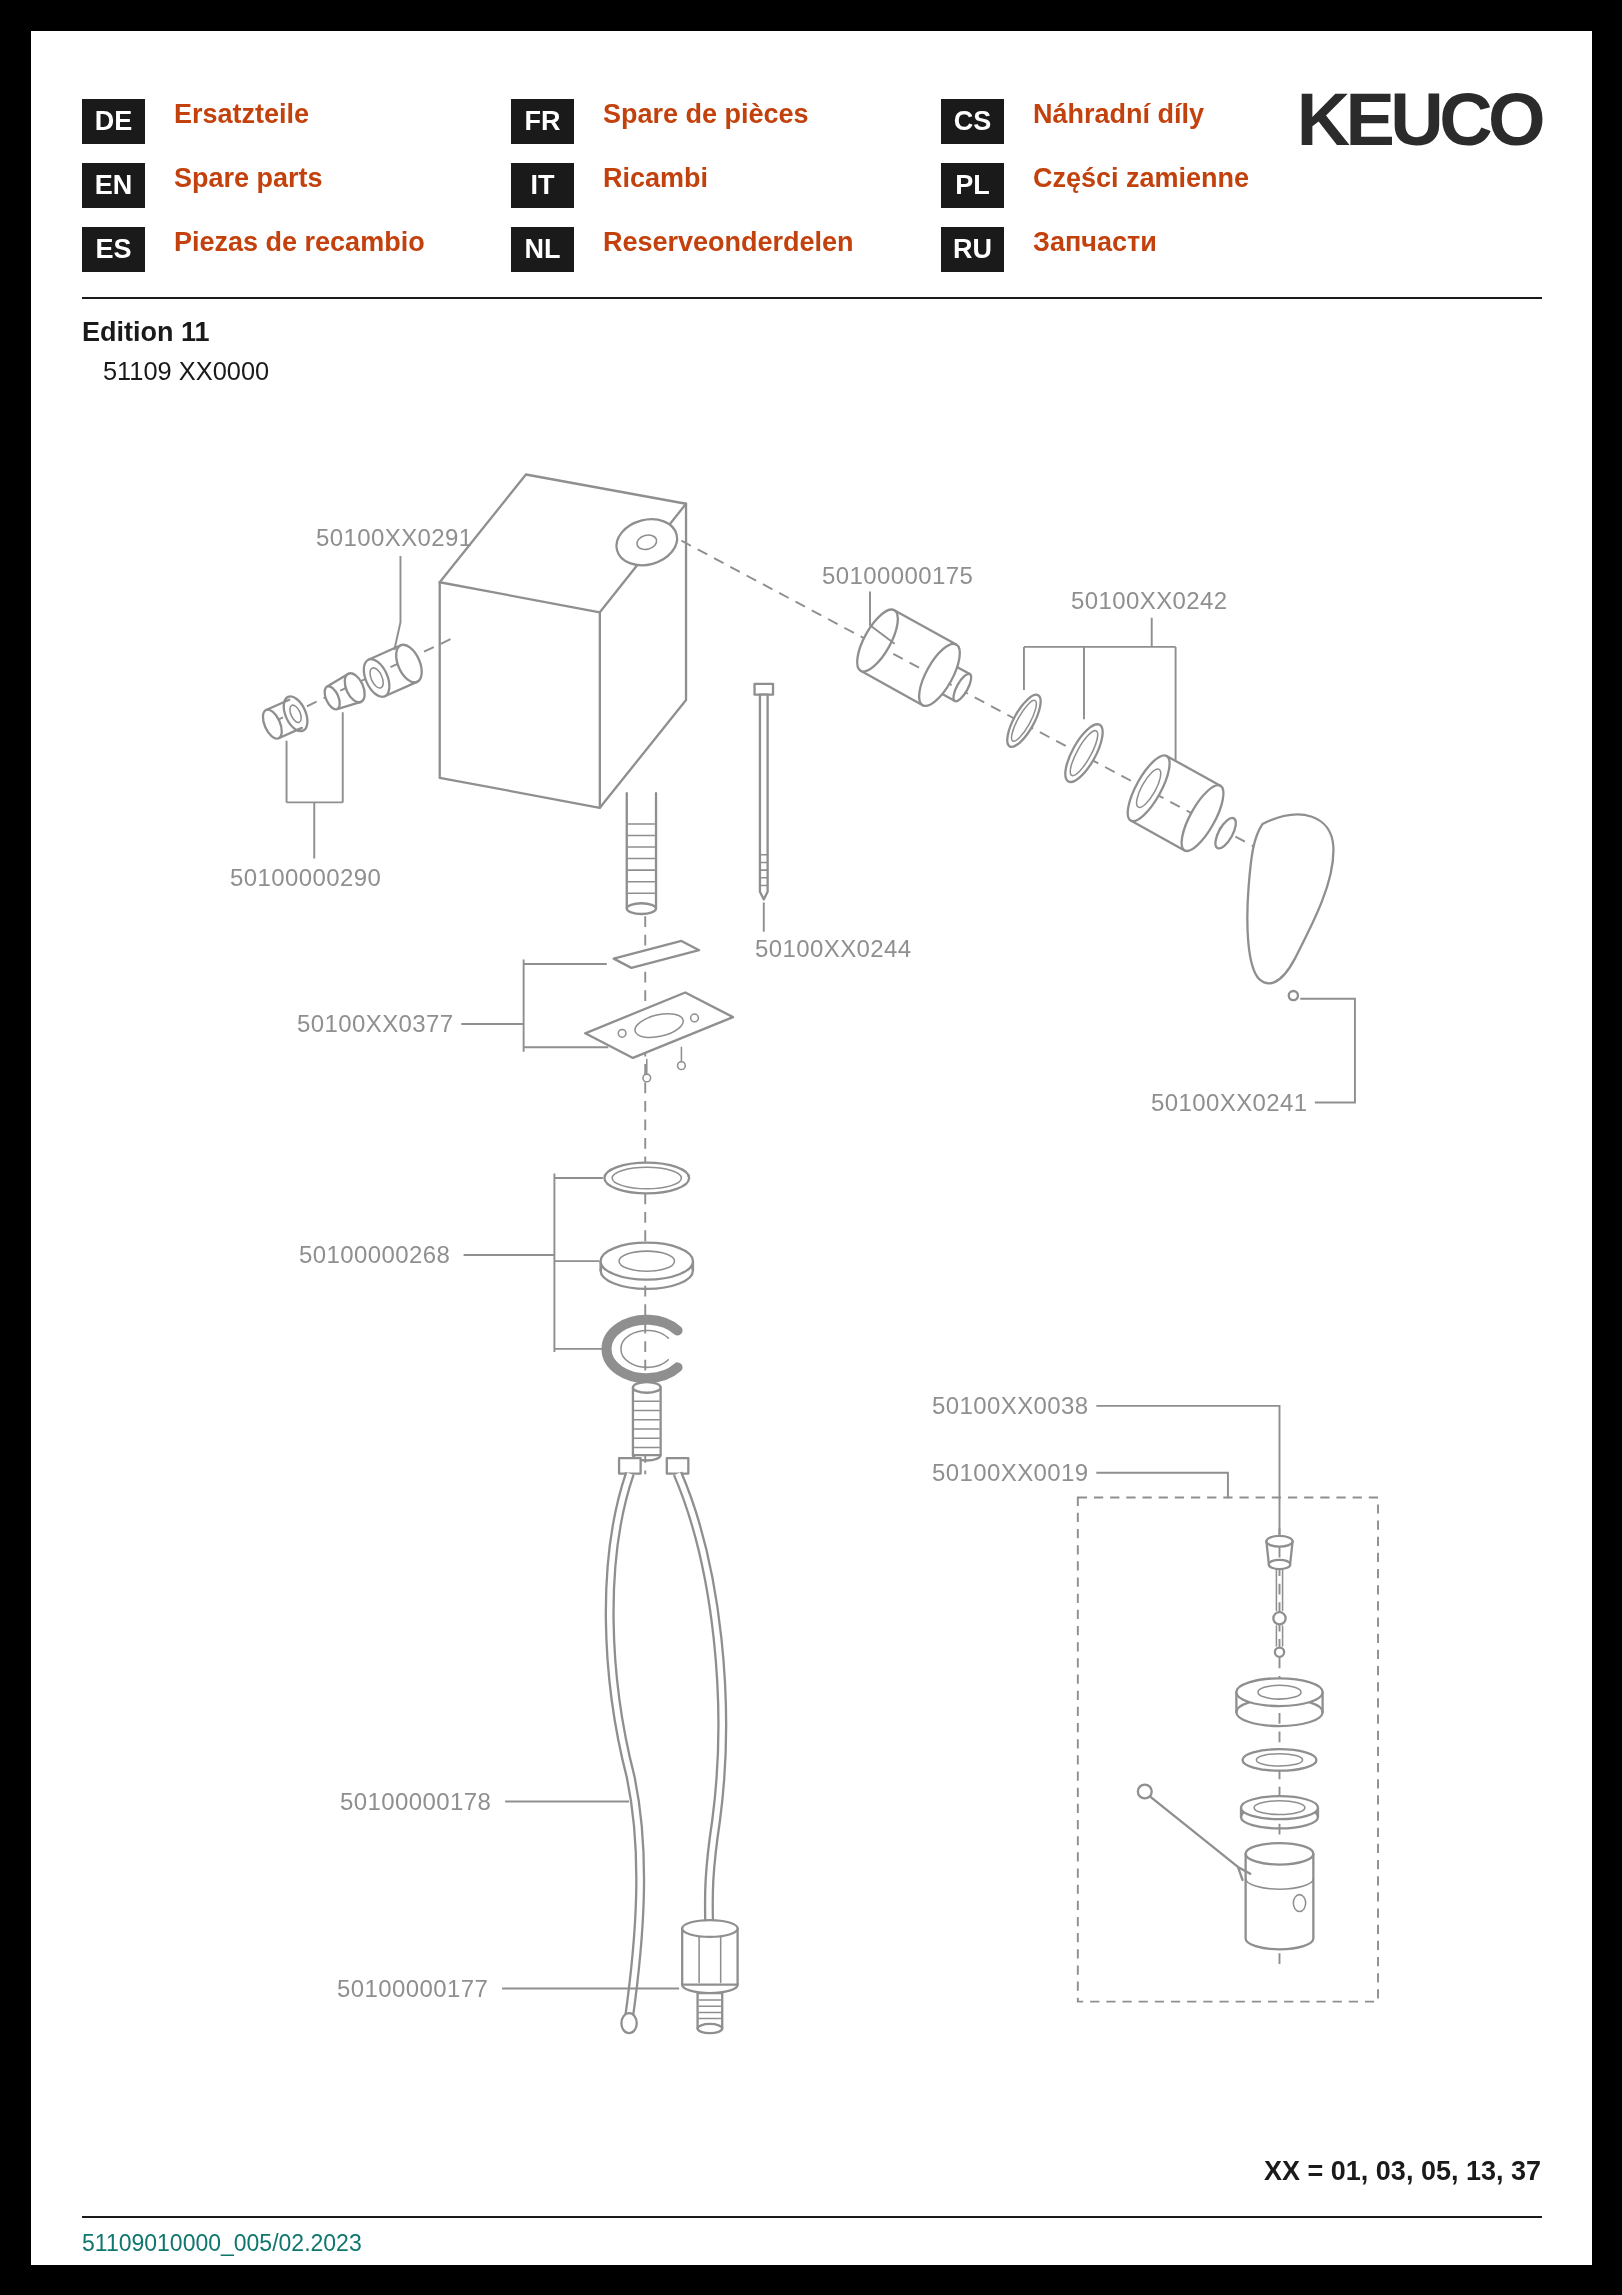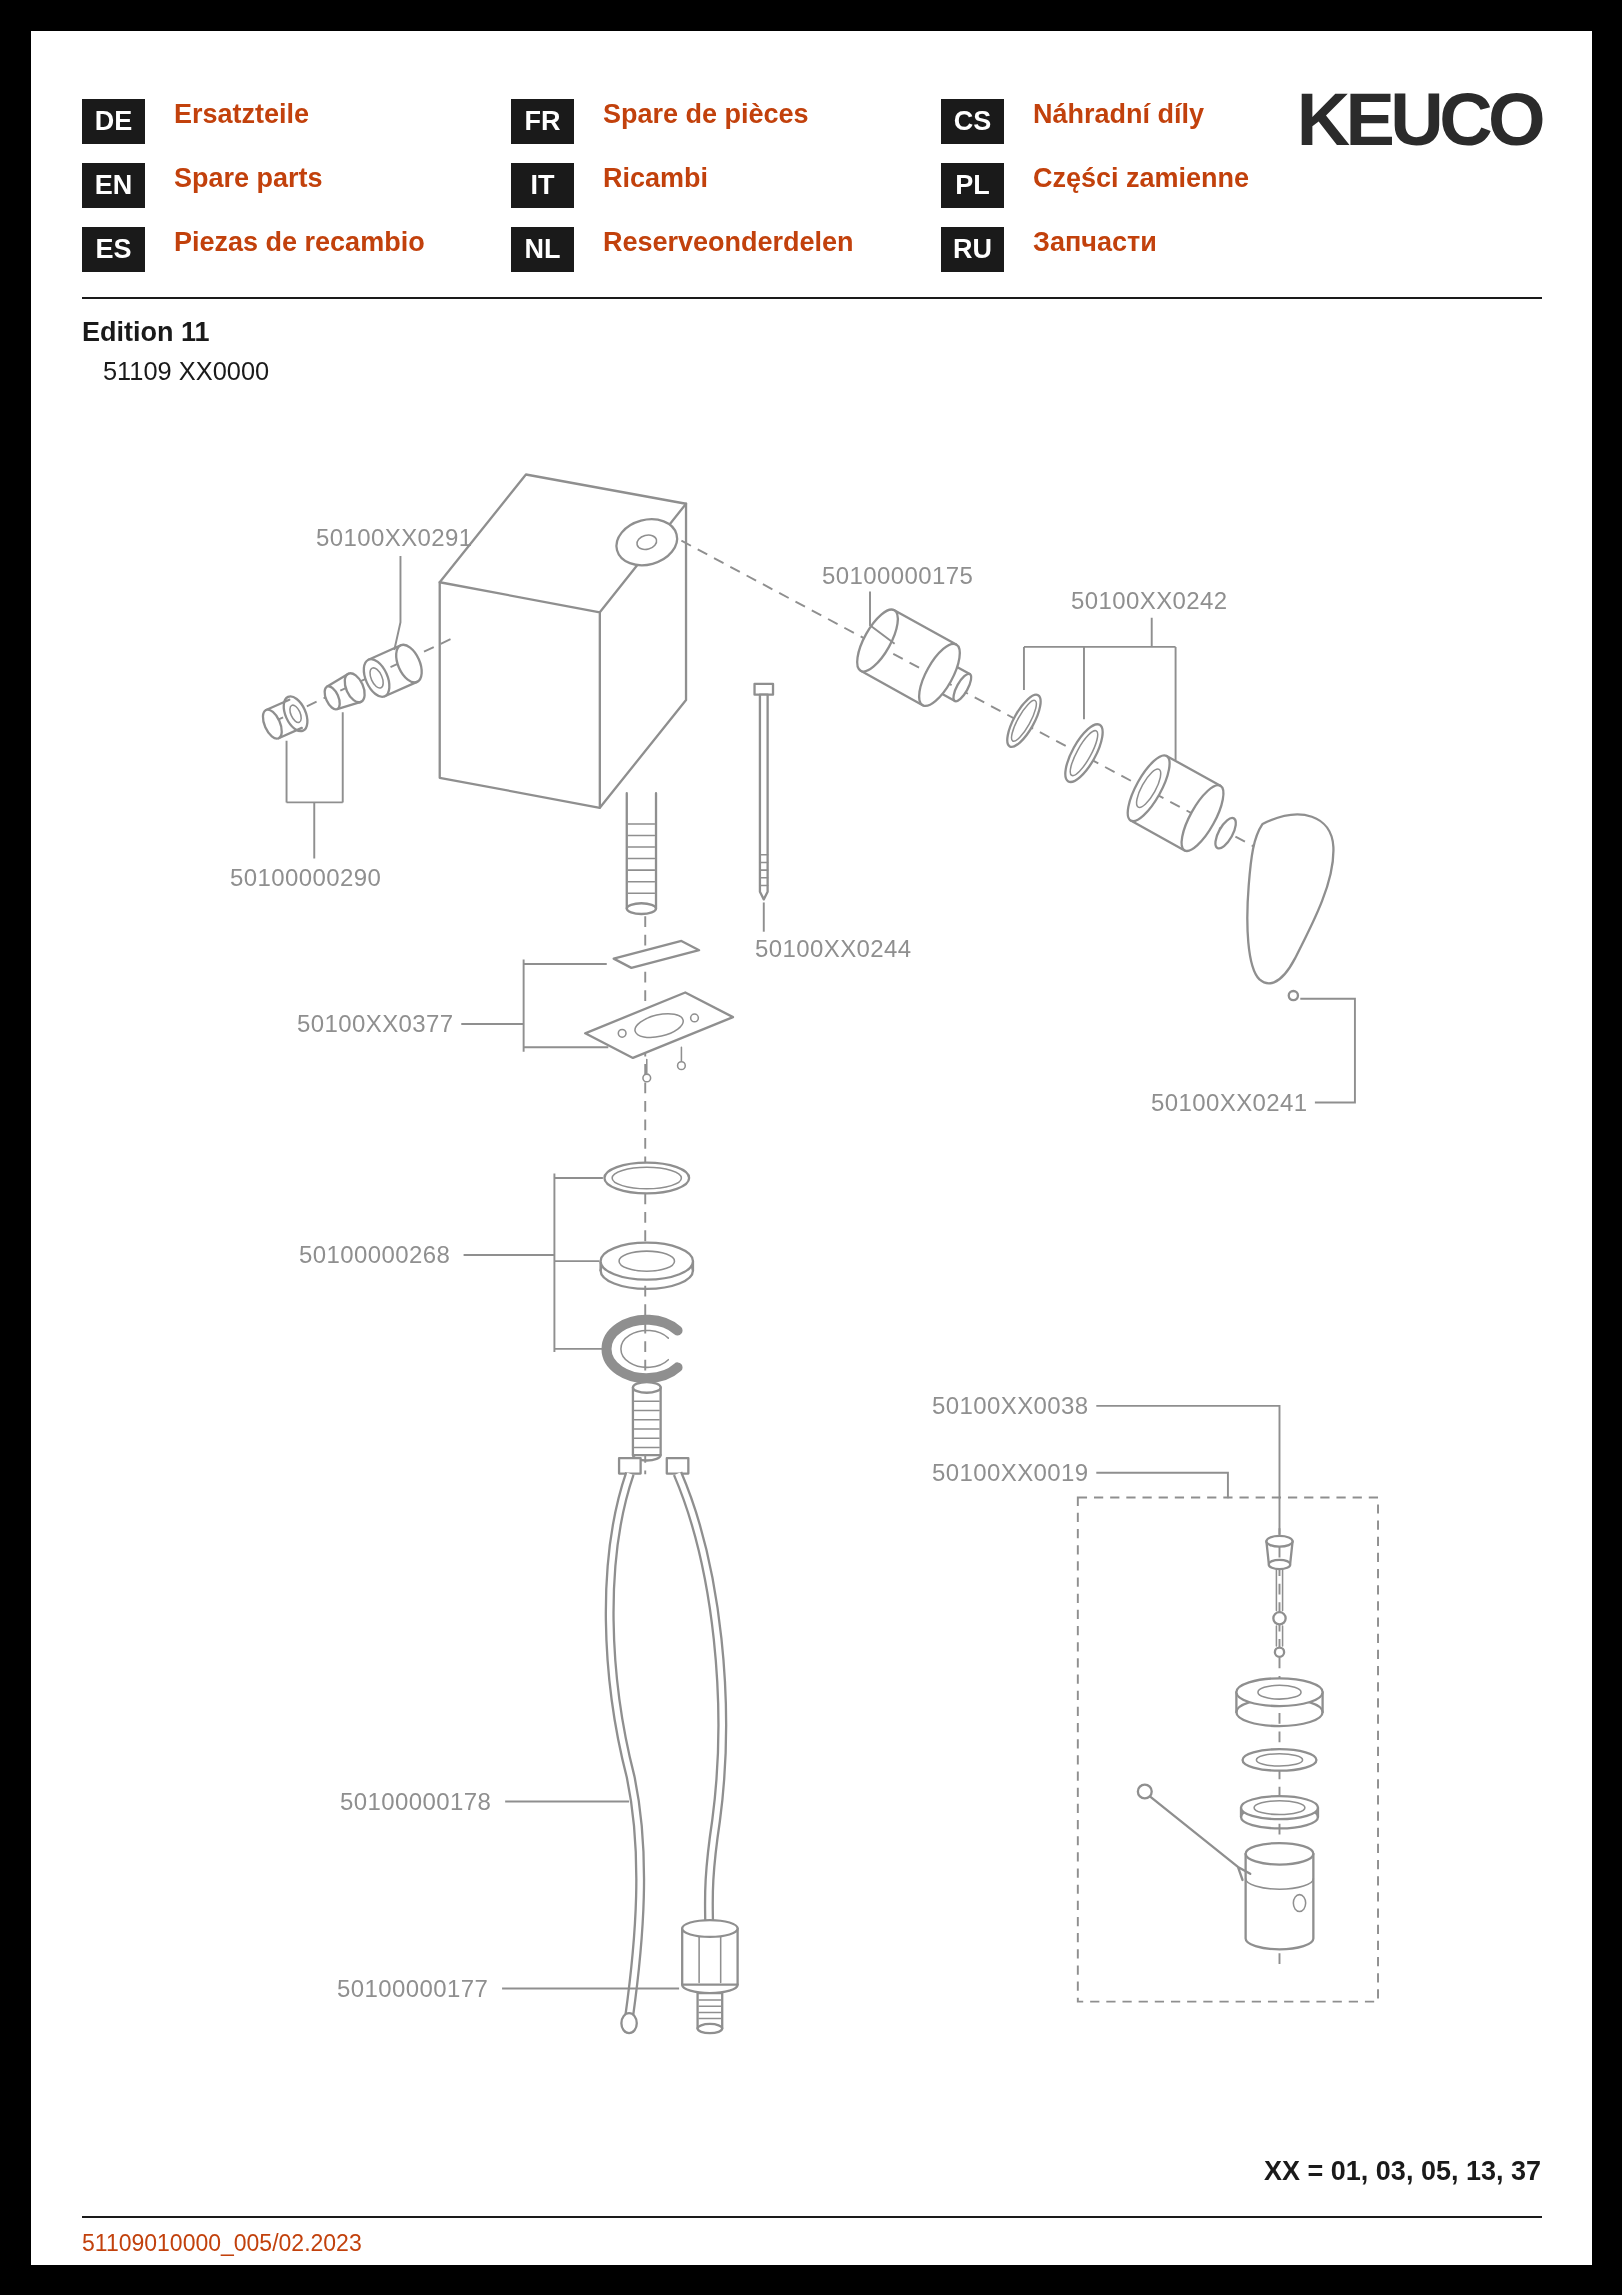"51109010000_005/02.2023" .doc-number { color: #c2410c -> #0f766e }
